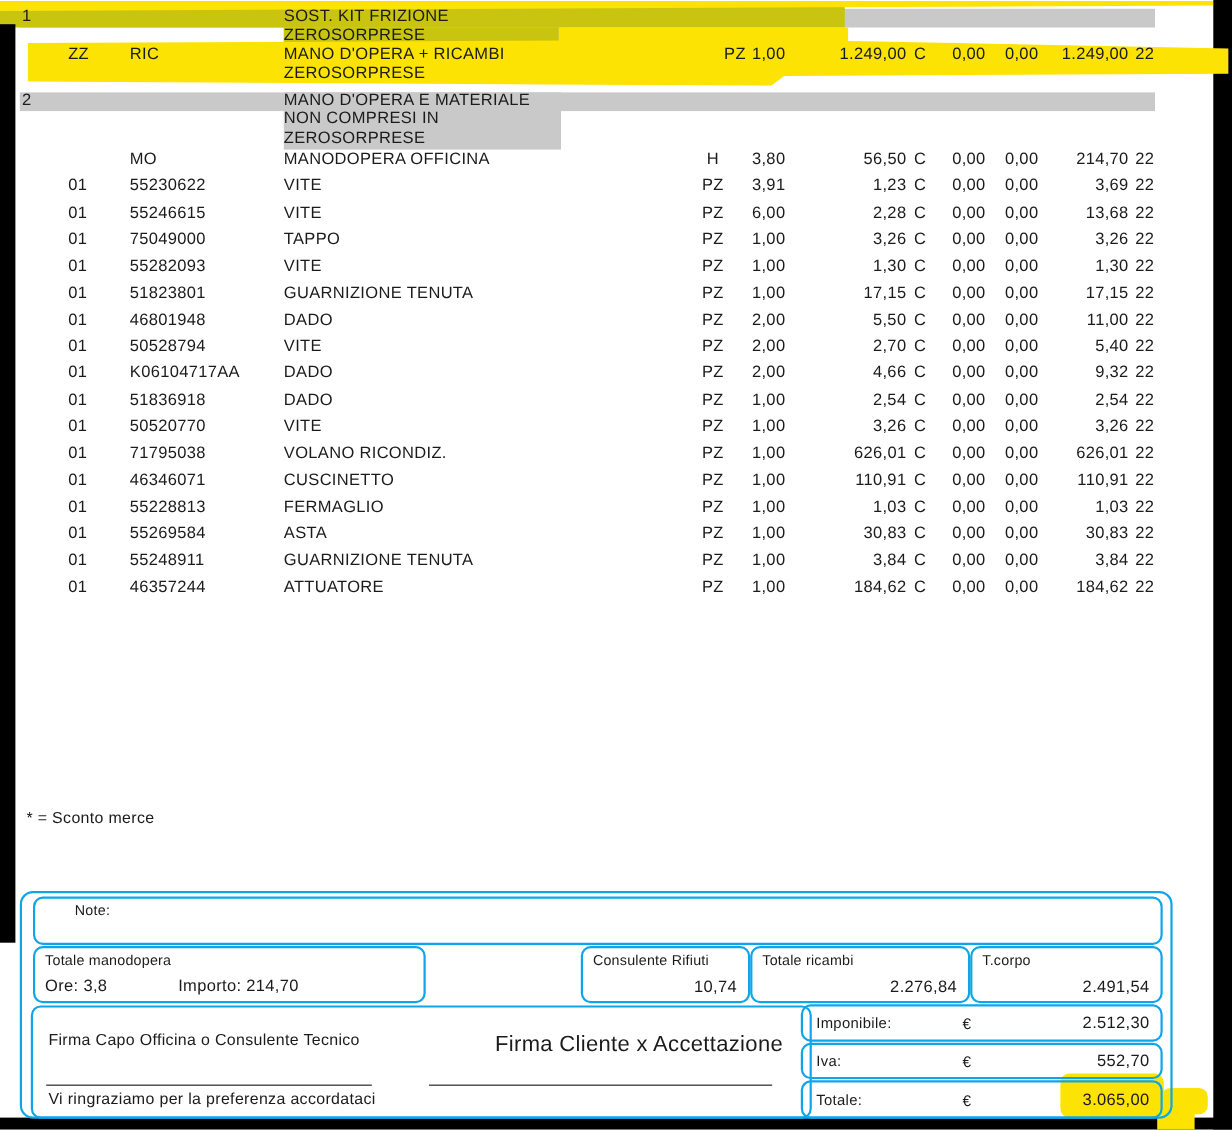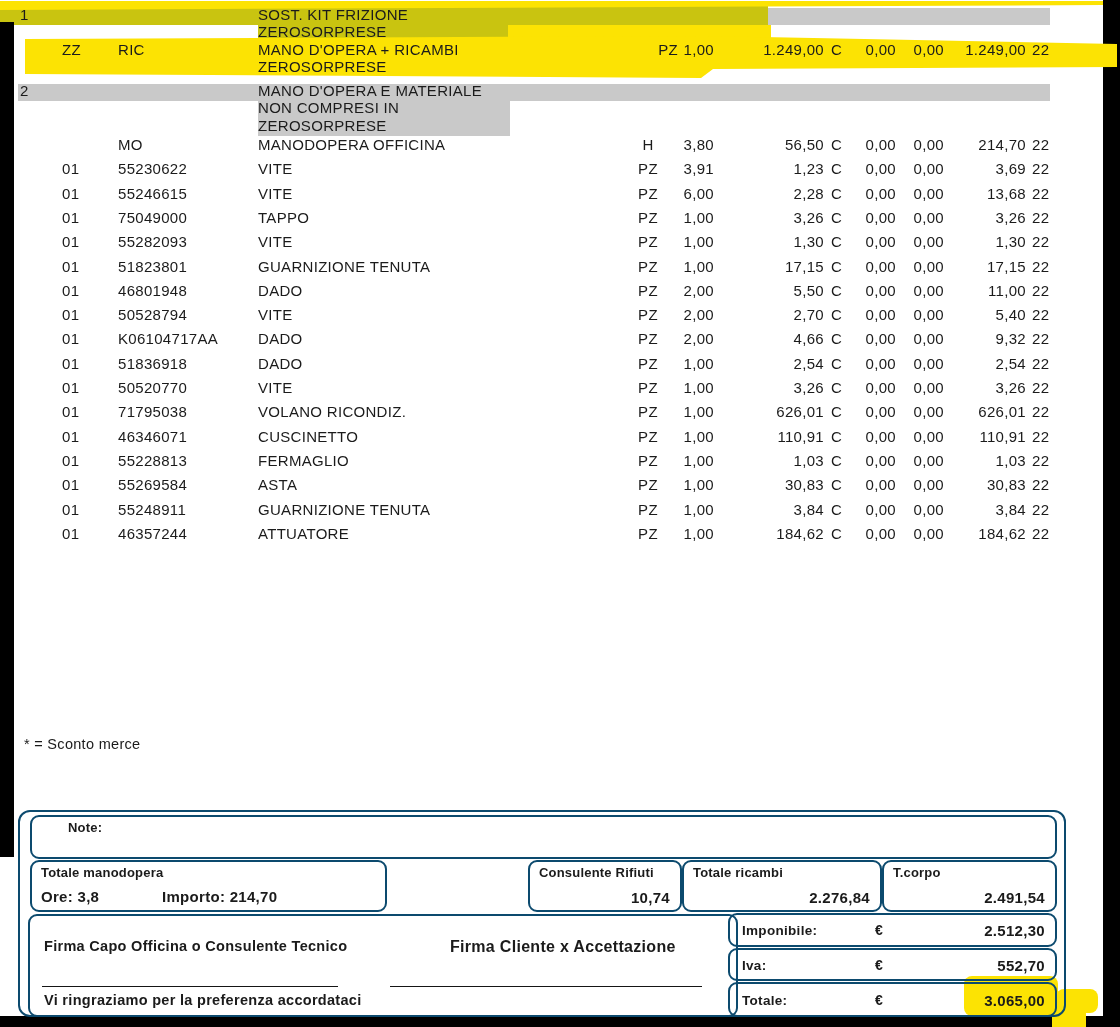"Note:" .fbox { border: 2px solid #0c4a6e -> 2px solid #0ea5e9; font-weight: bold -> none }
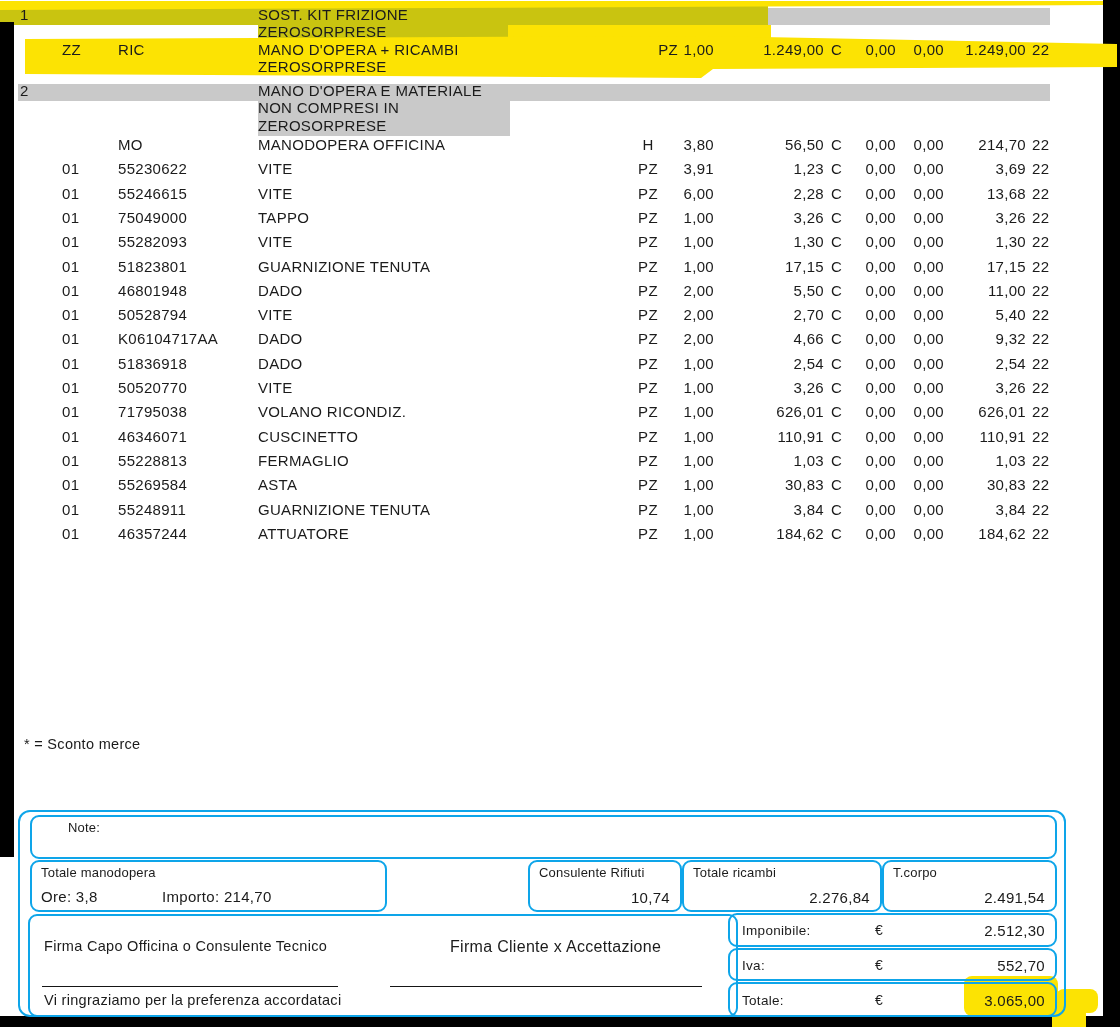"Firma Cliente x Accettazione" span.abs { font-size: 16px -> 20px }
